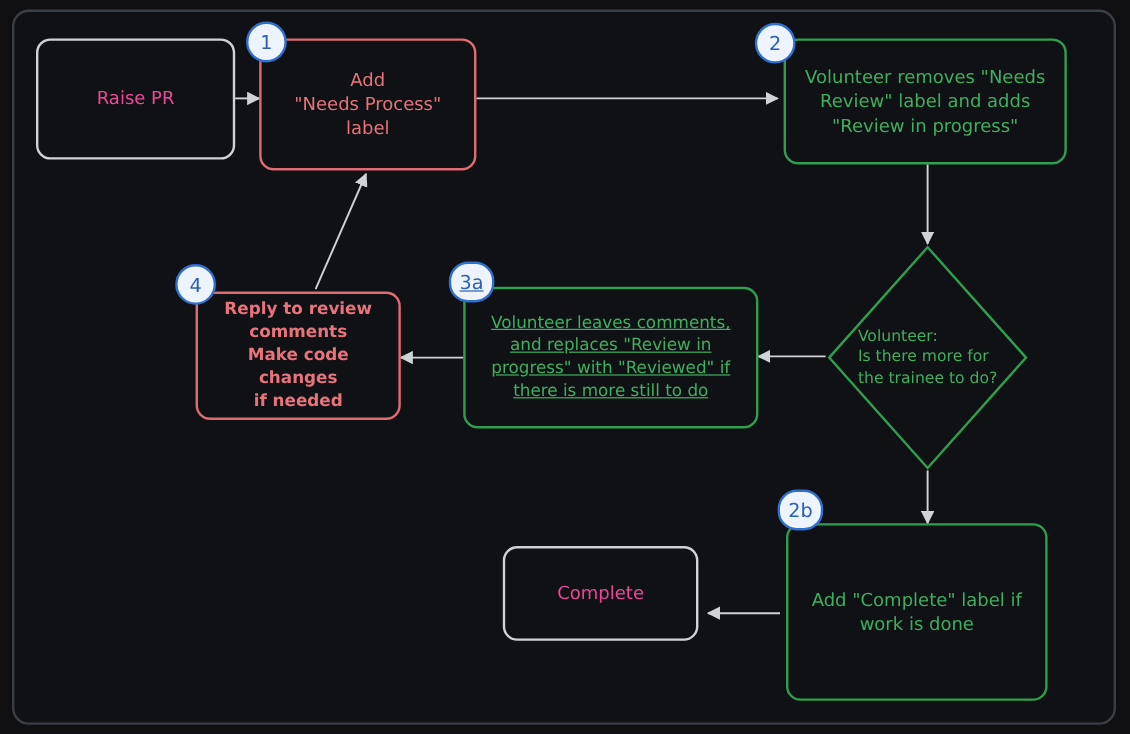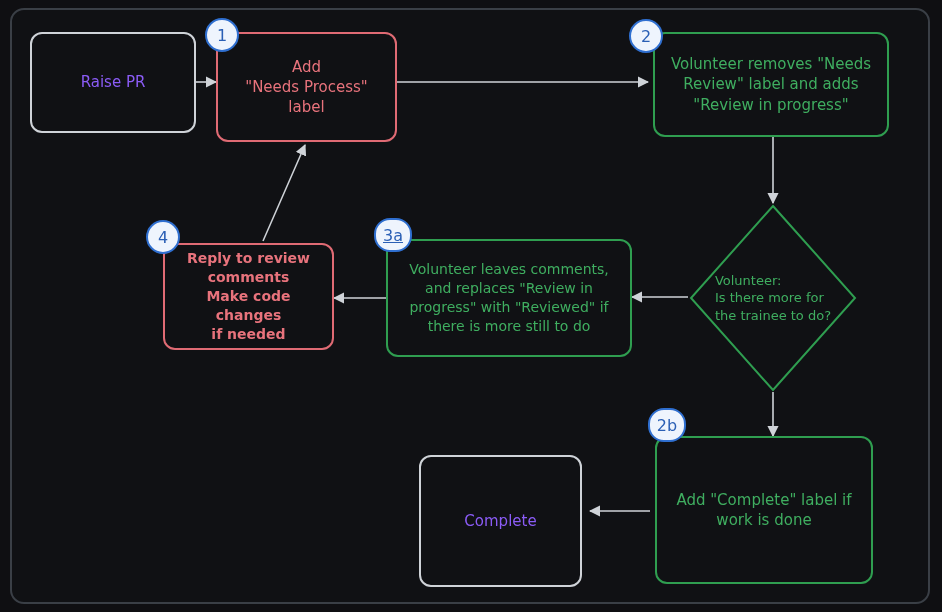"Raise PR" .node { color: #8b5cf6 -> #ec4899 }
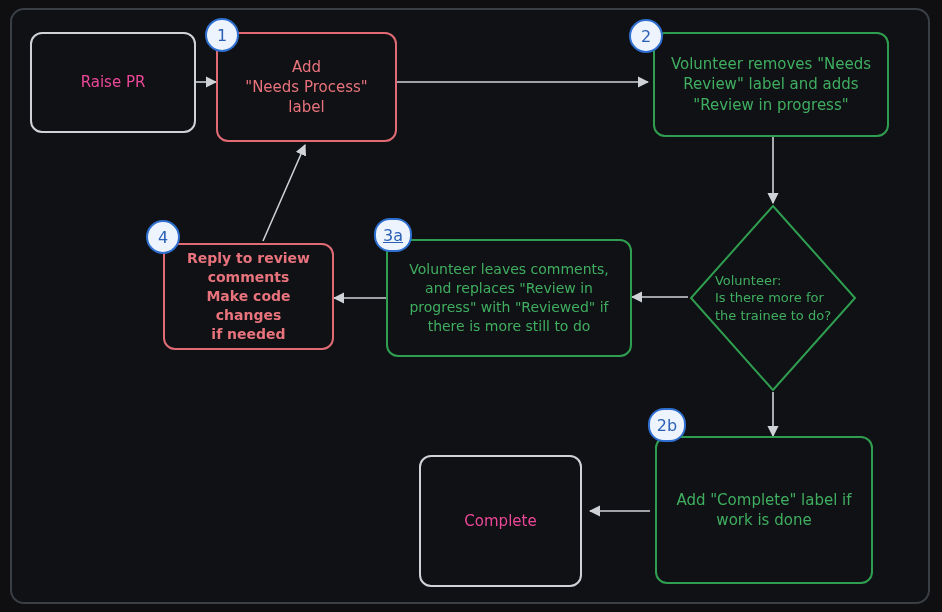"Volunteer leaves comments," div.node { text-decoration: none -> underline }
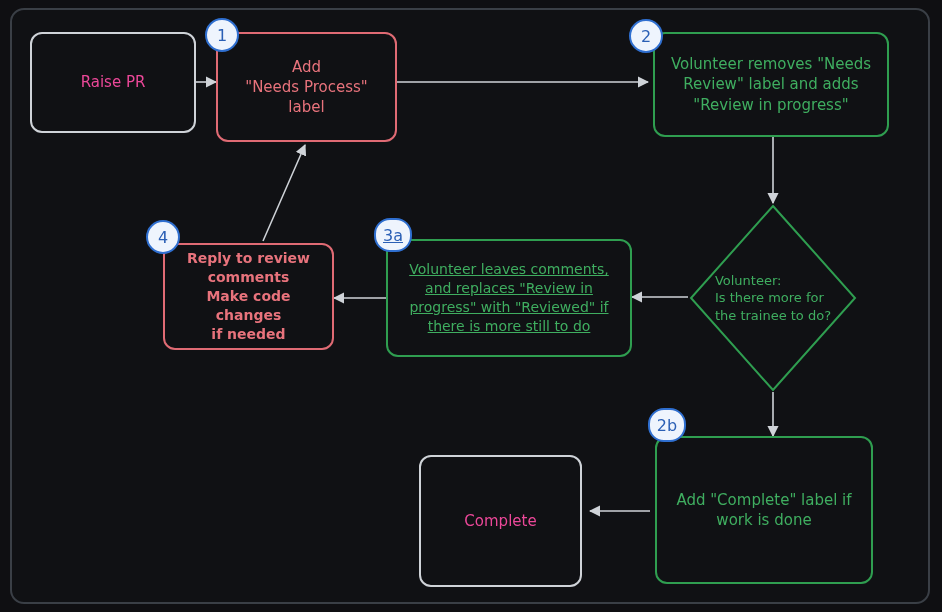"Complete" div.node { height: 132px -> 79px }
